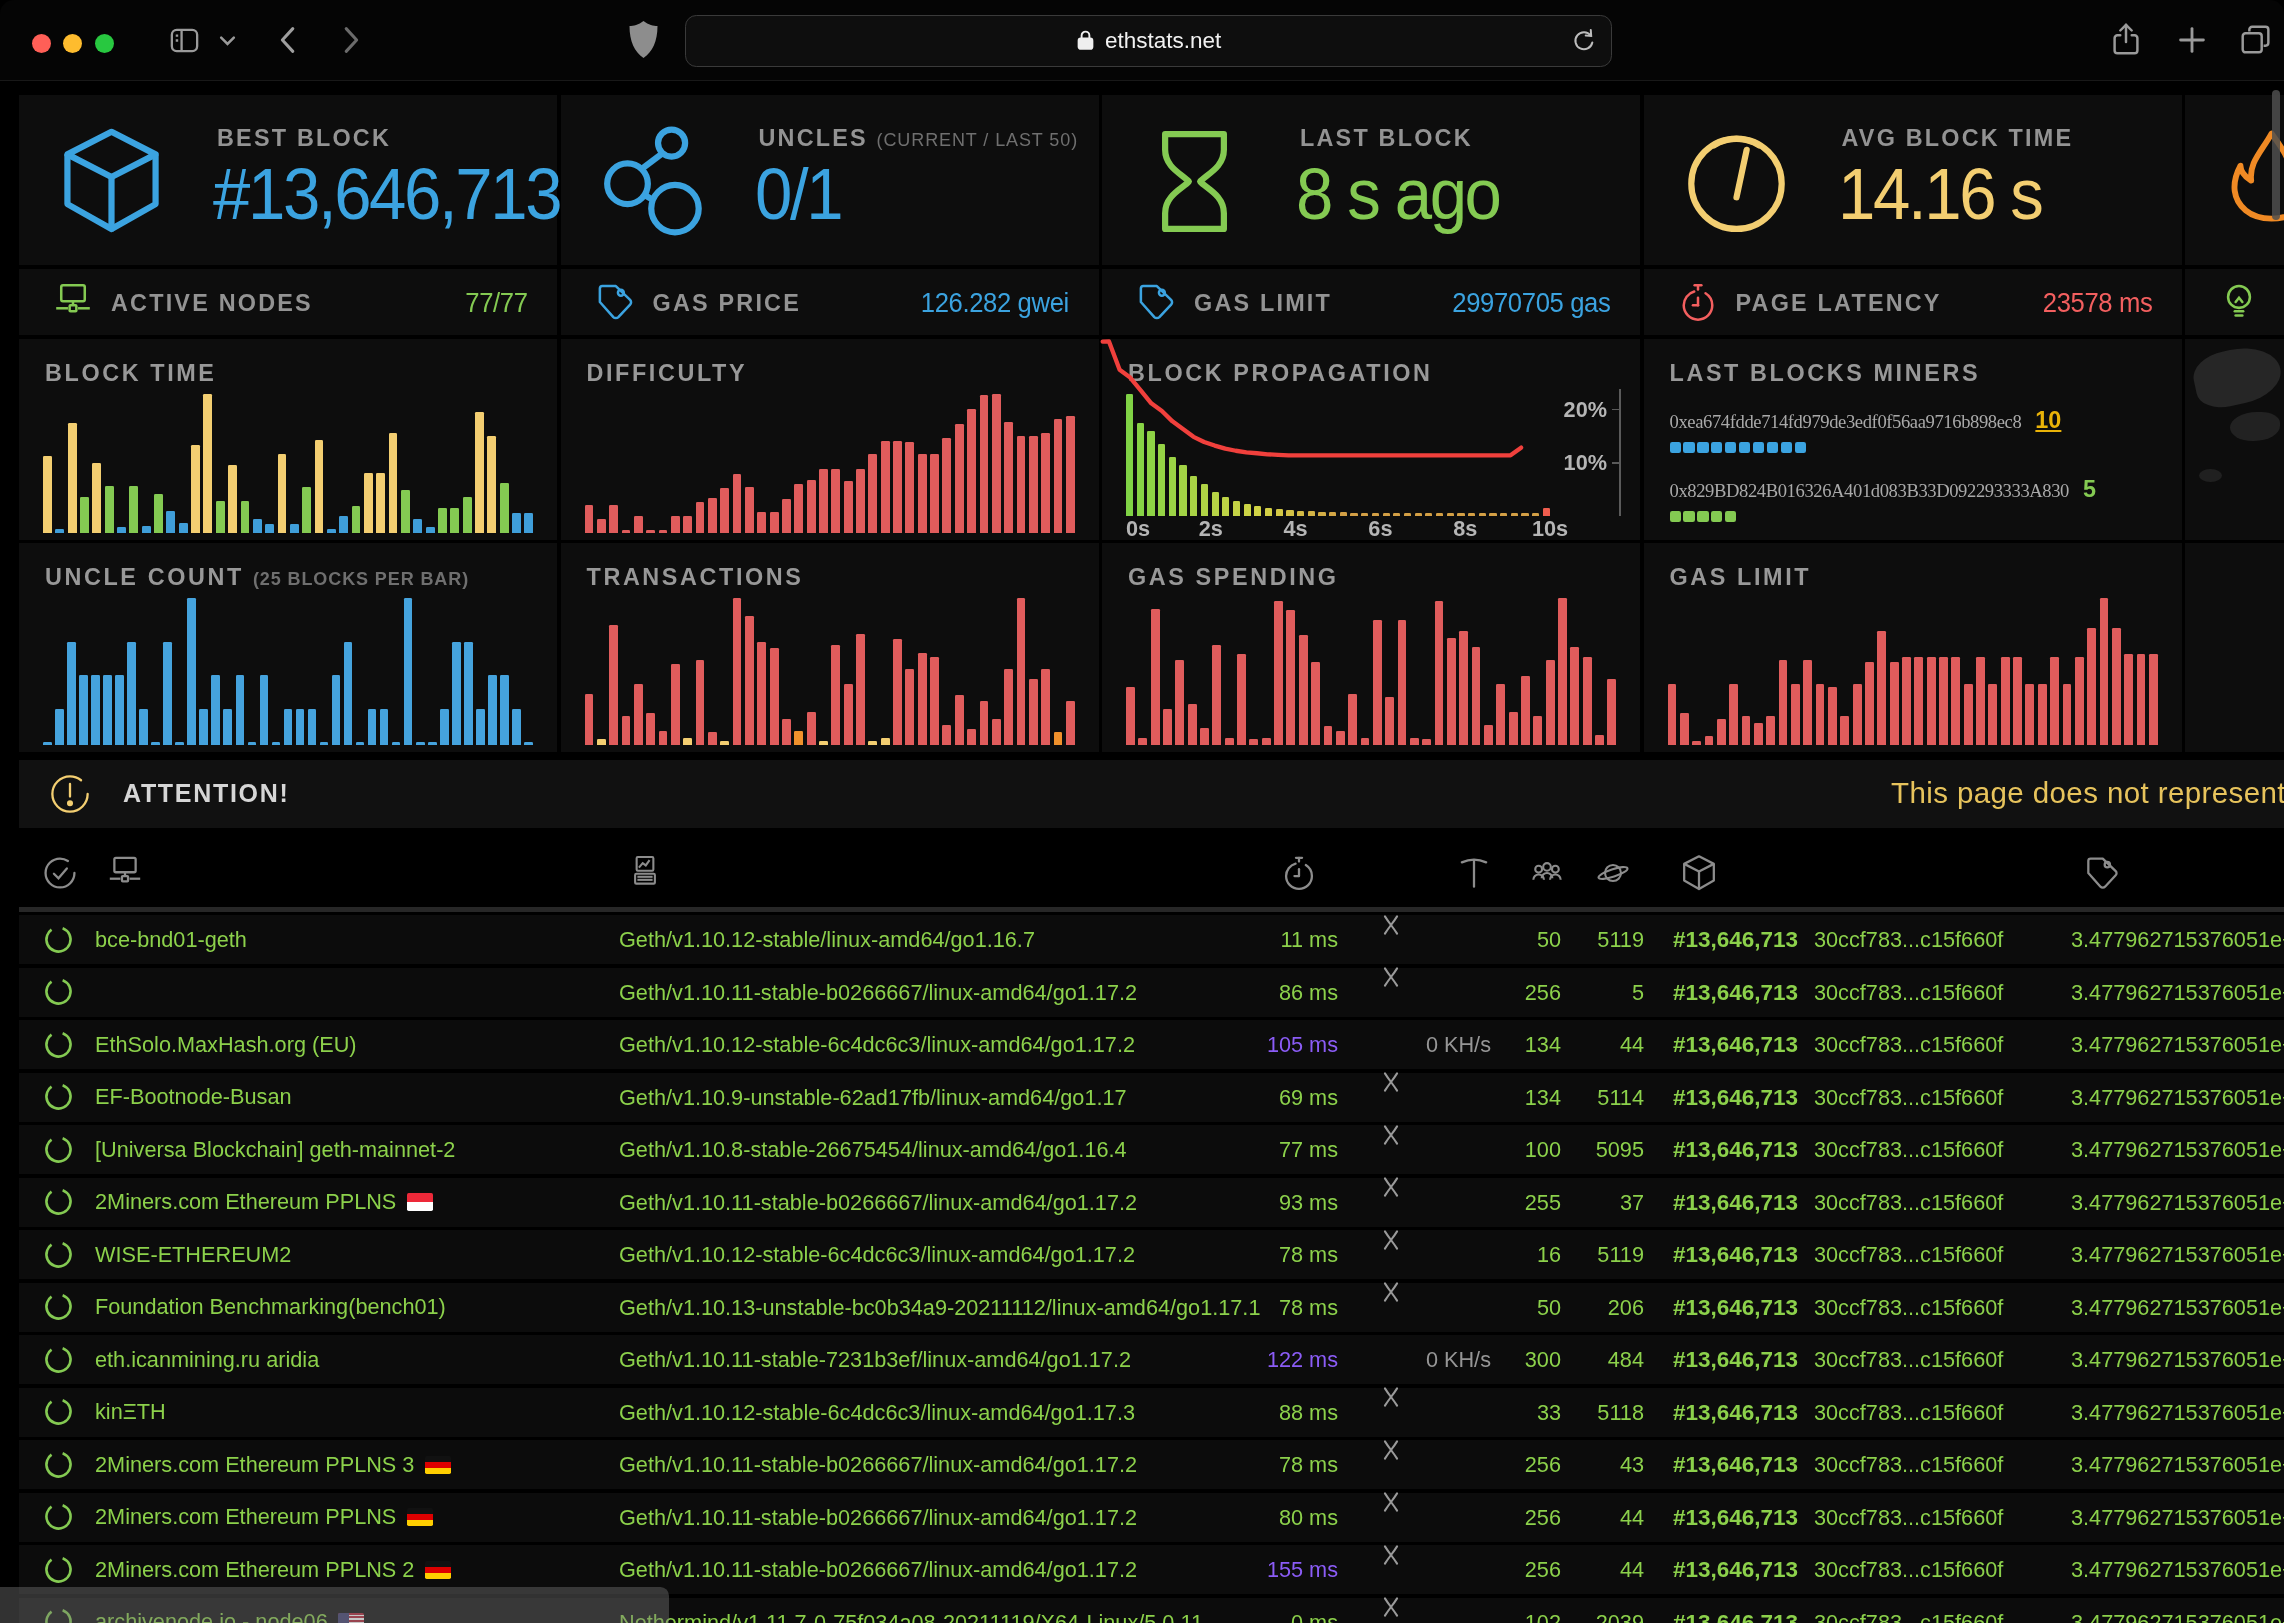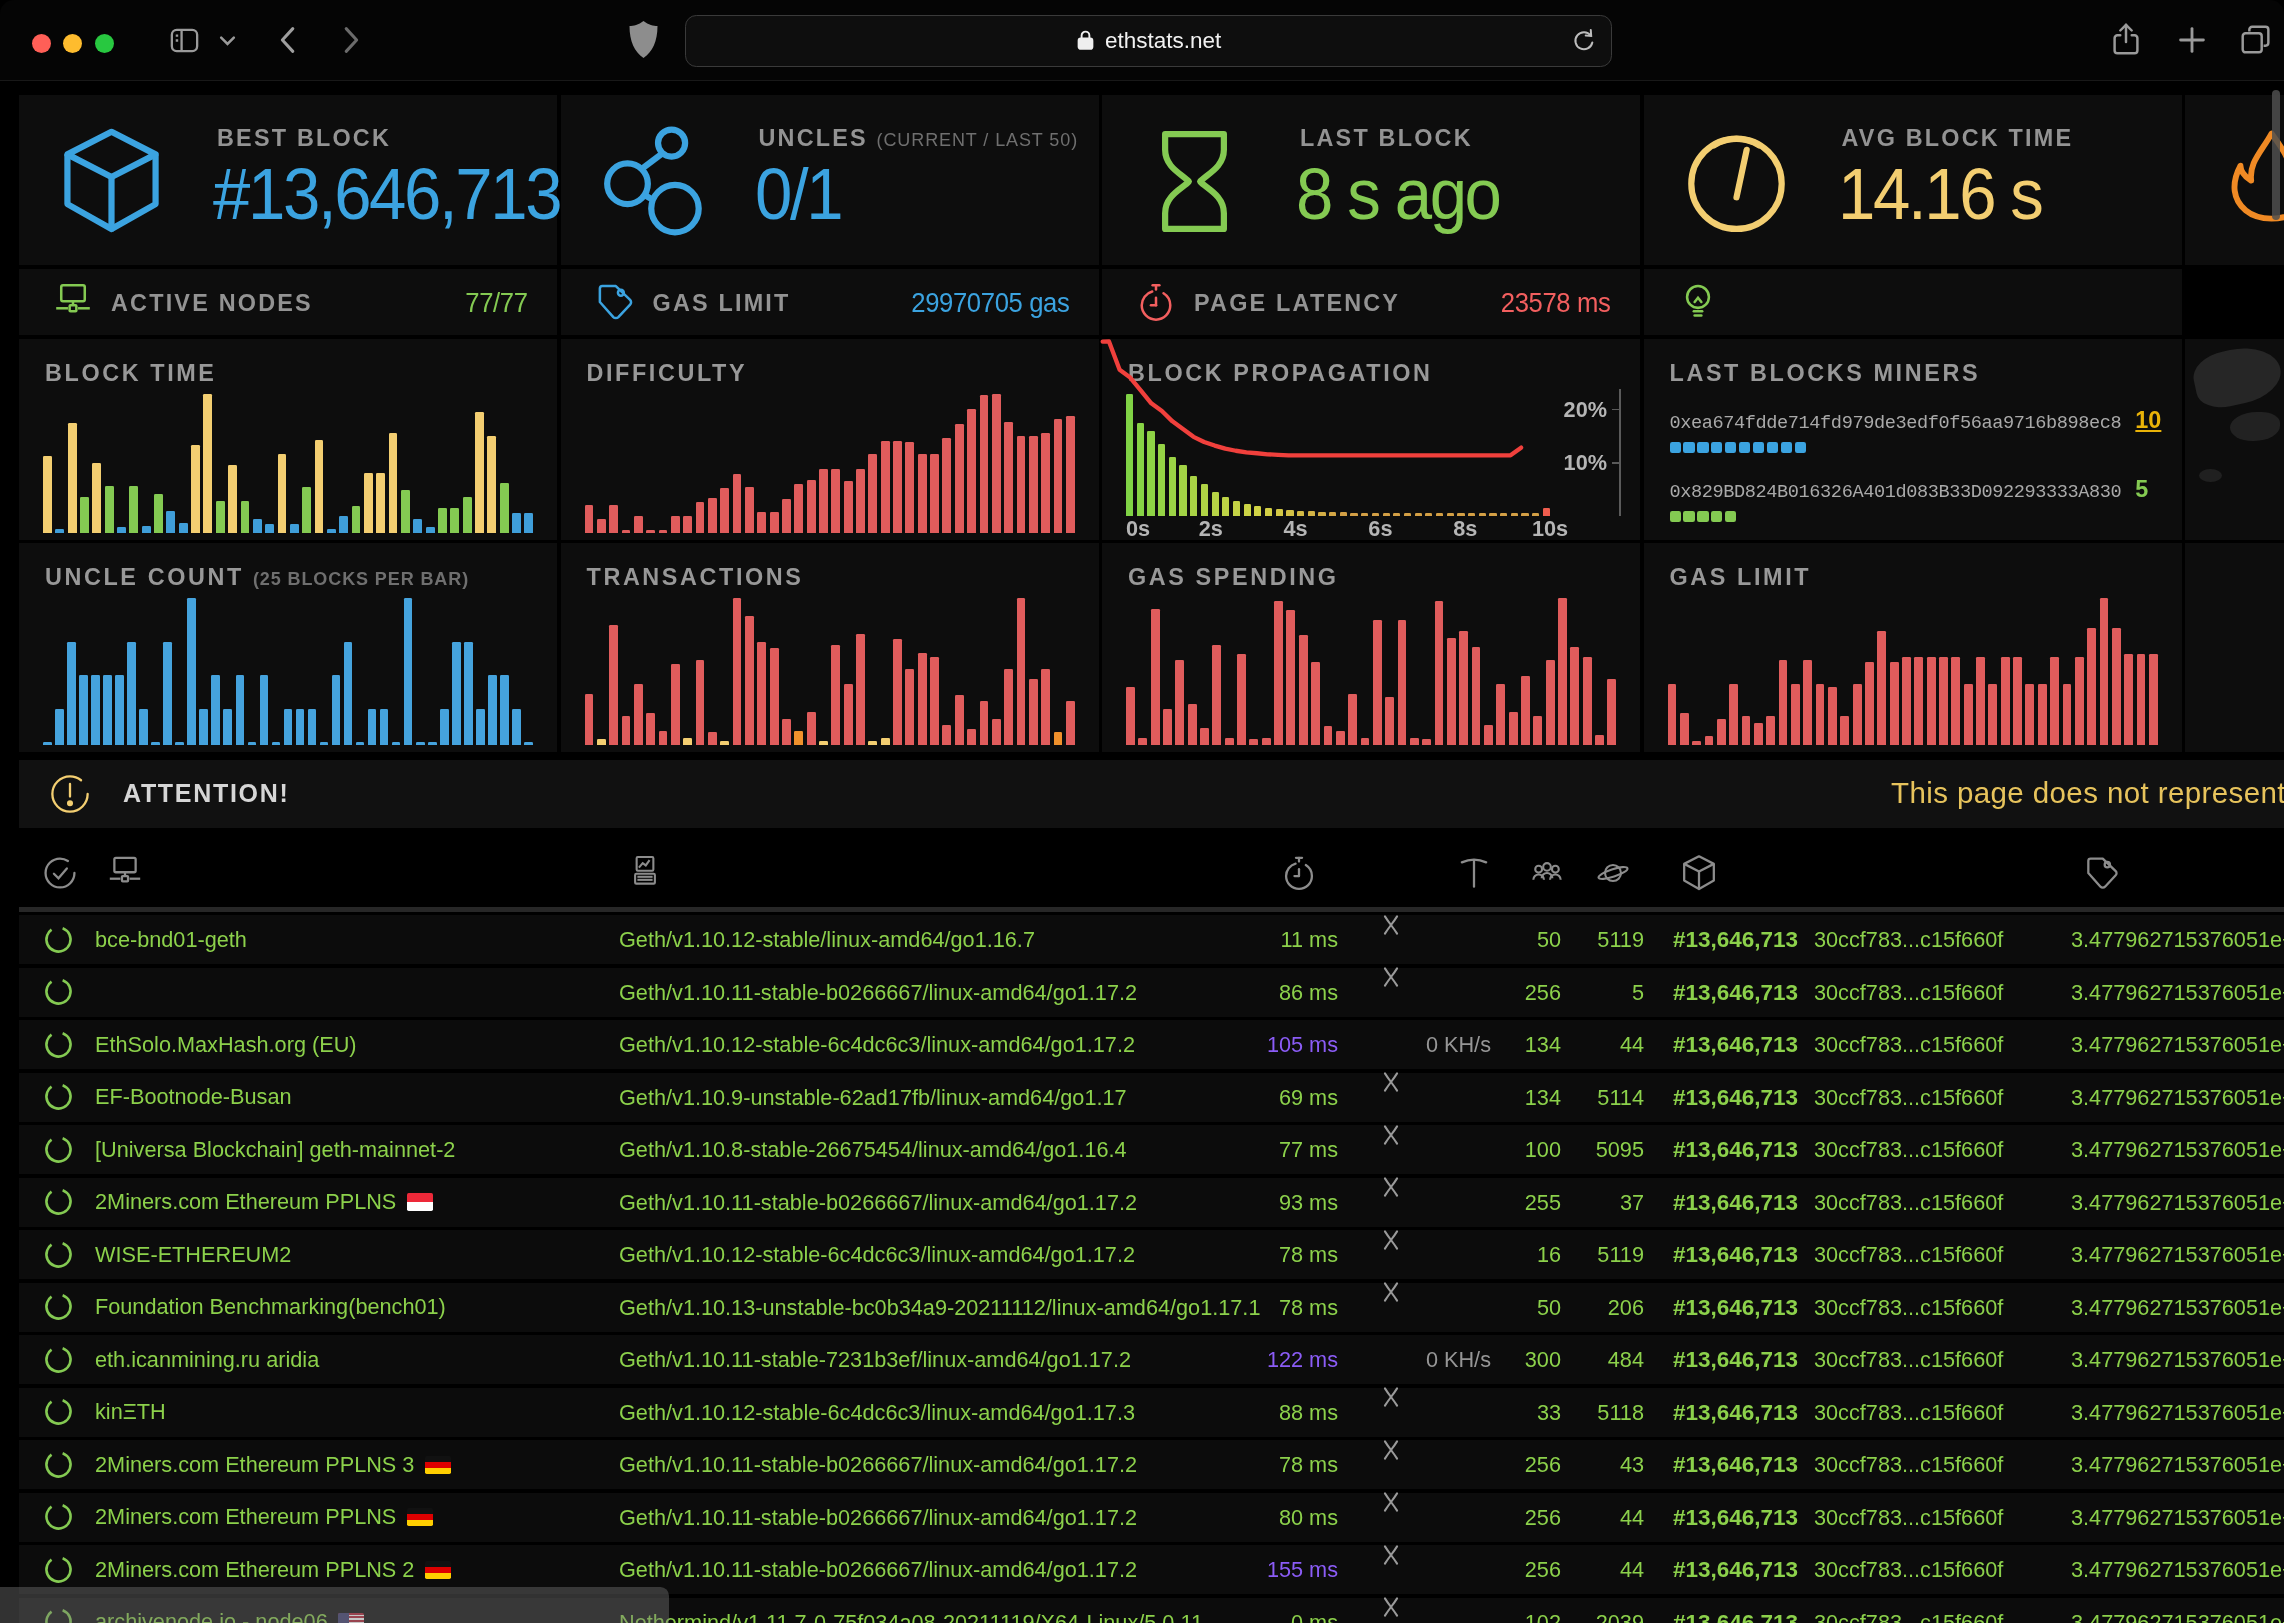"GAS PRICE" div.panel { html: none -> <div> <span> <svg> <path></path> <circle></circle> </svg> </span> <div>GAS PRICE</div> <div>126.282 gwei</div> </div> }
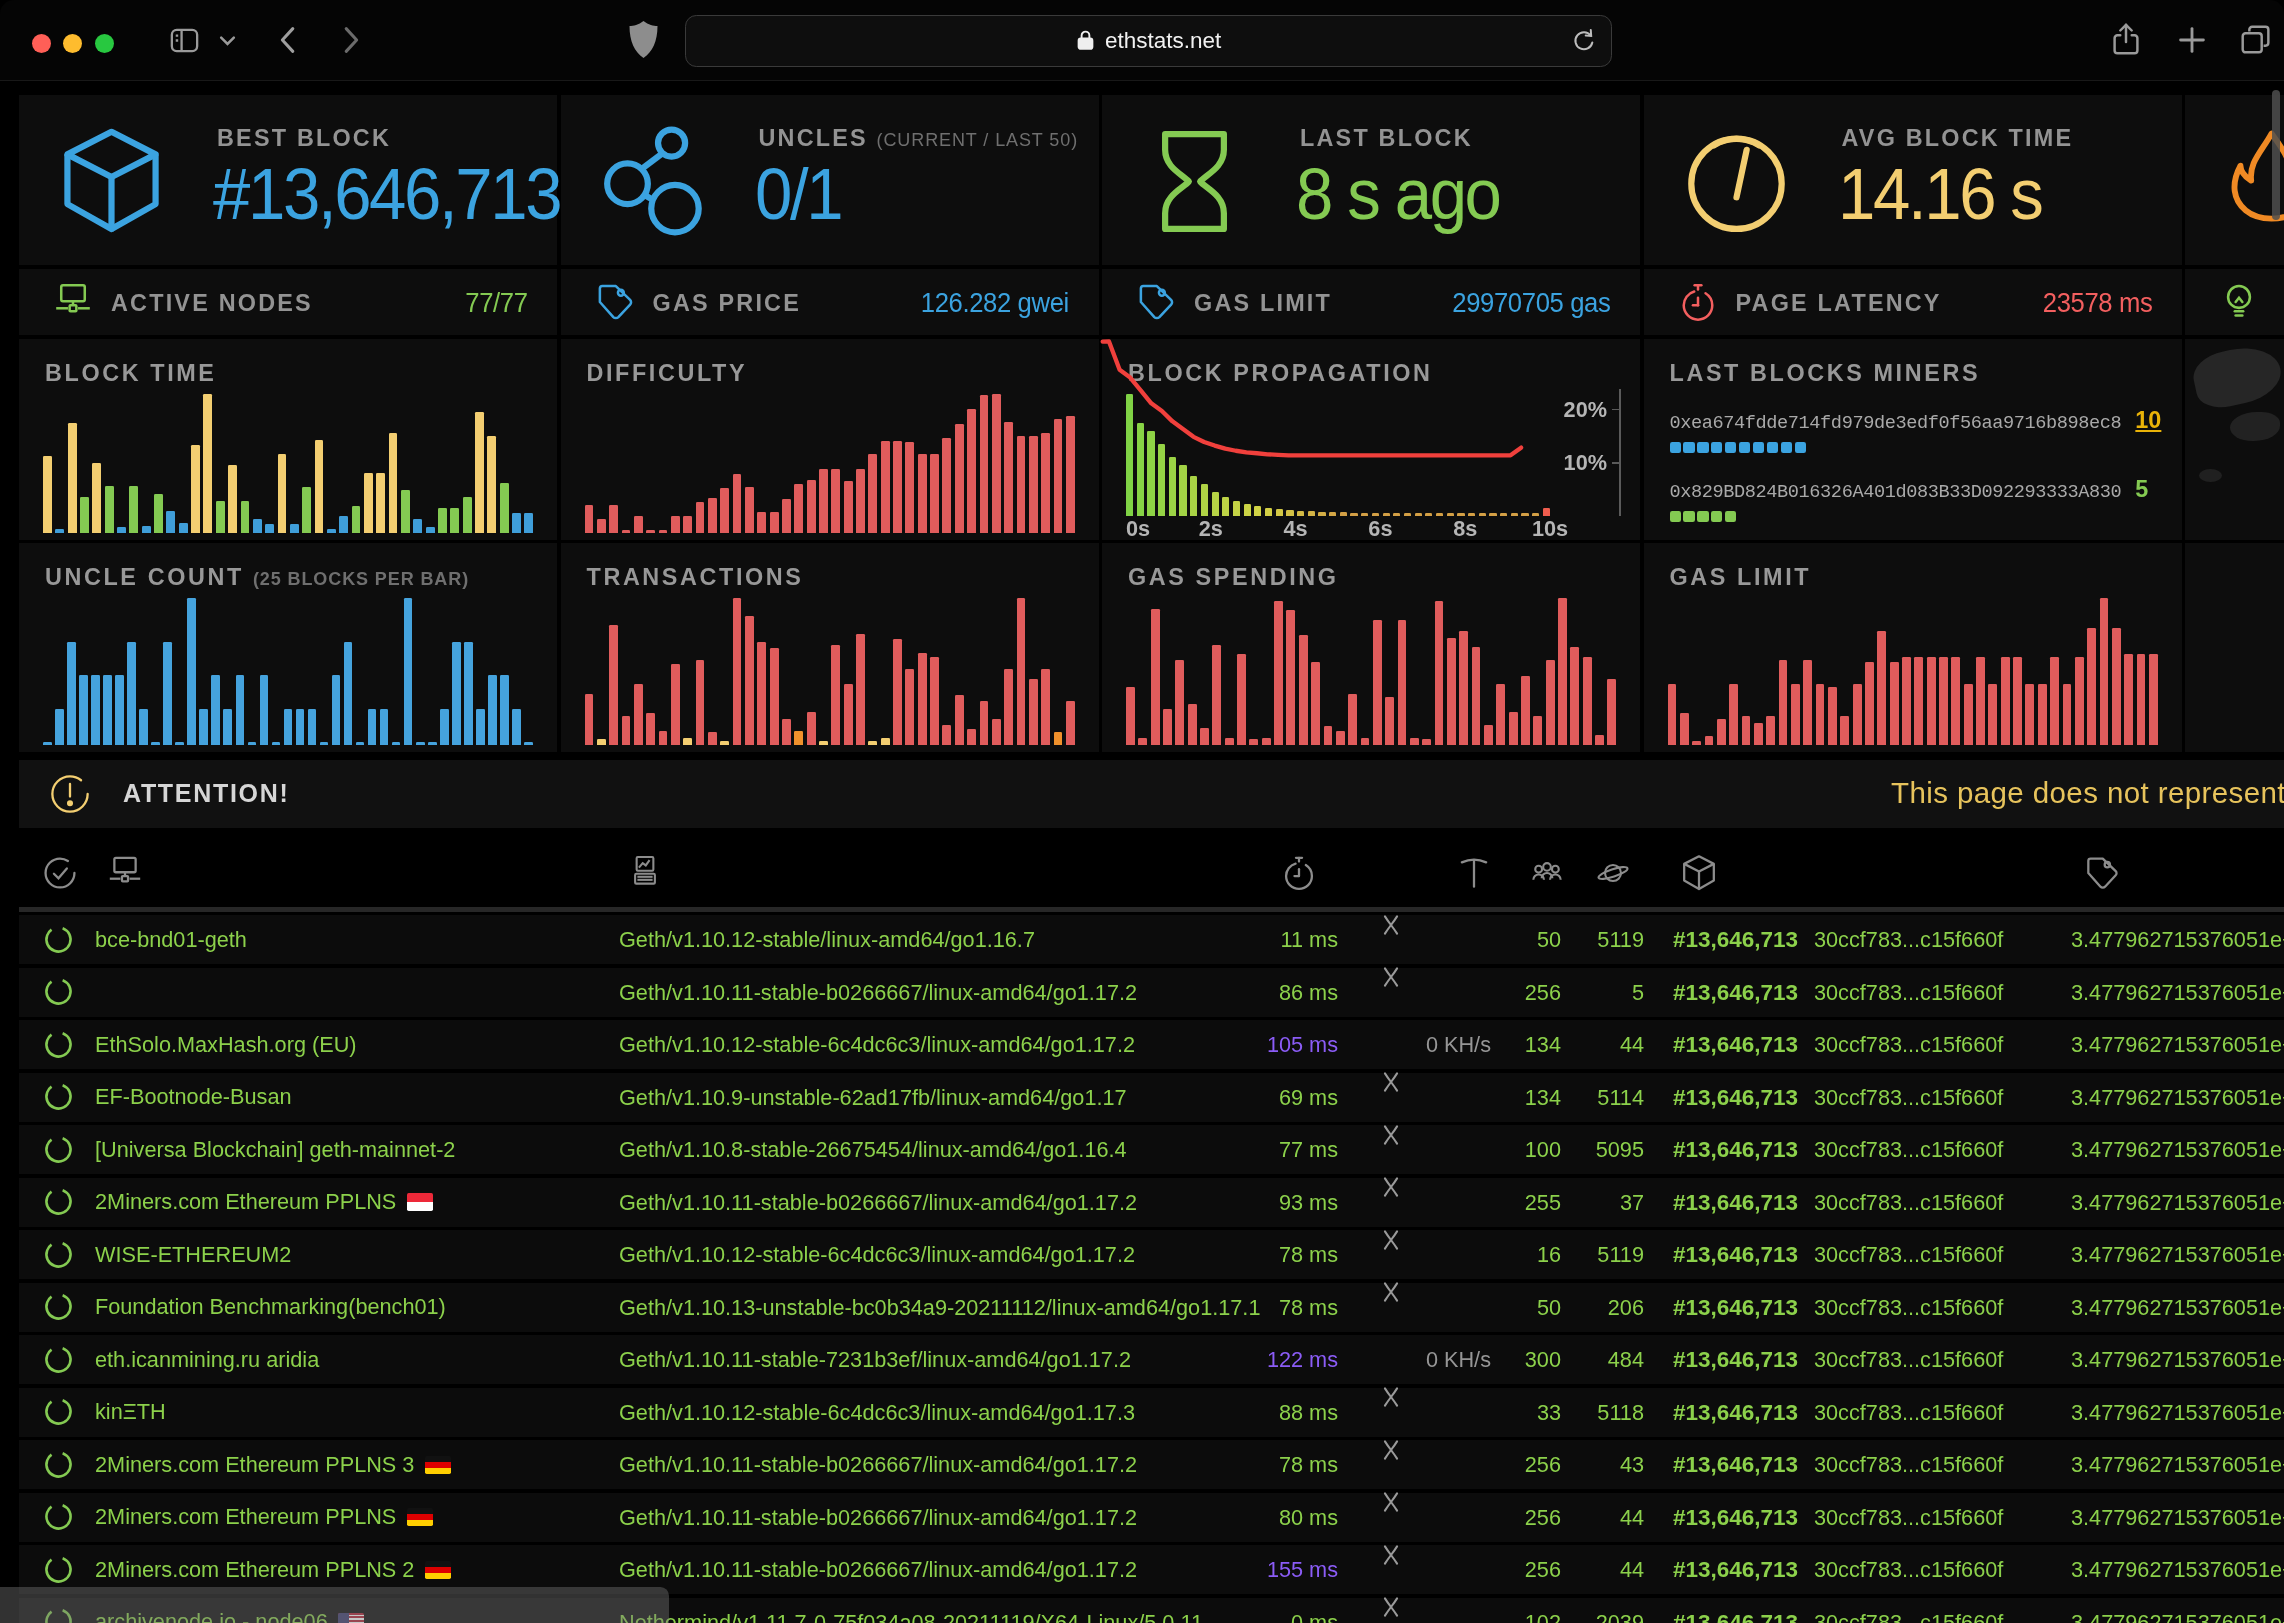"0xea674fdde714fd979de3edf0f56aa9716b898e" .addr { font-family: Liberation Mono, monospace -> Liberation Serif, serif }
